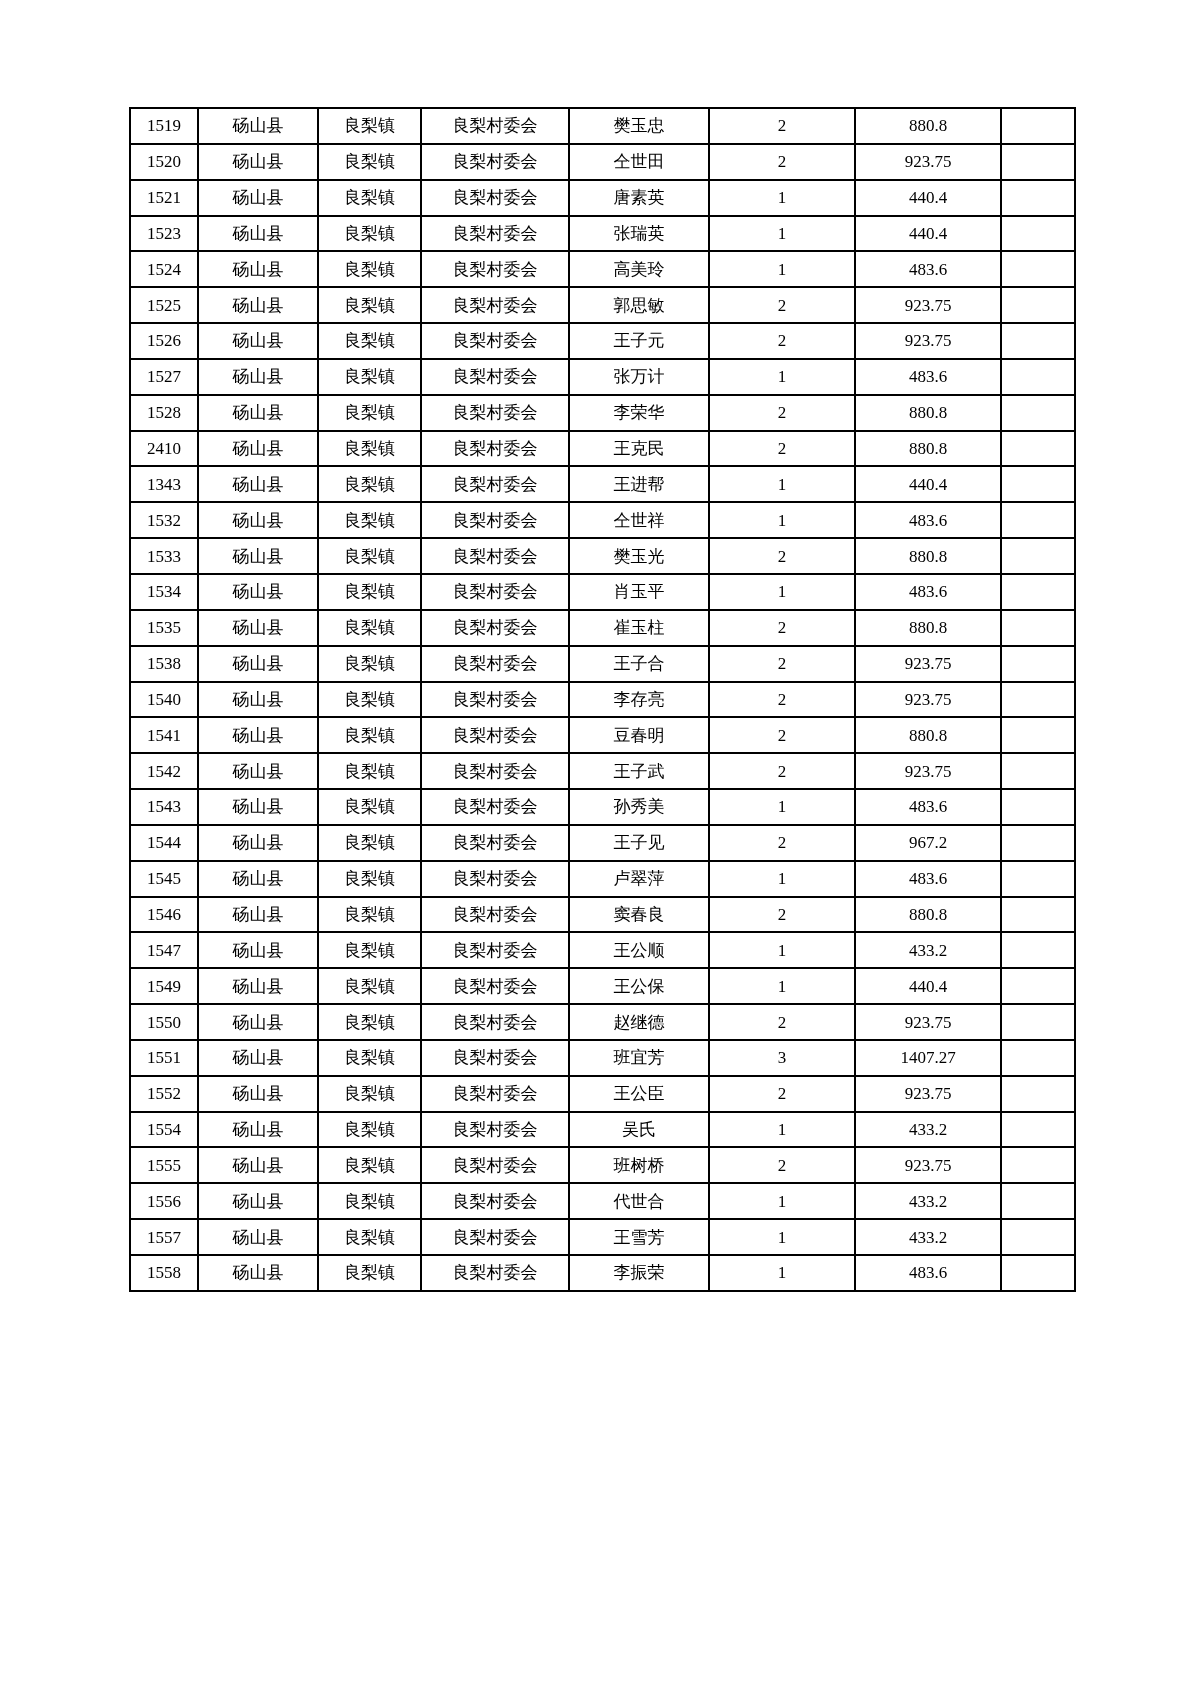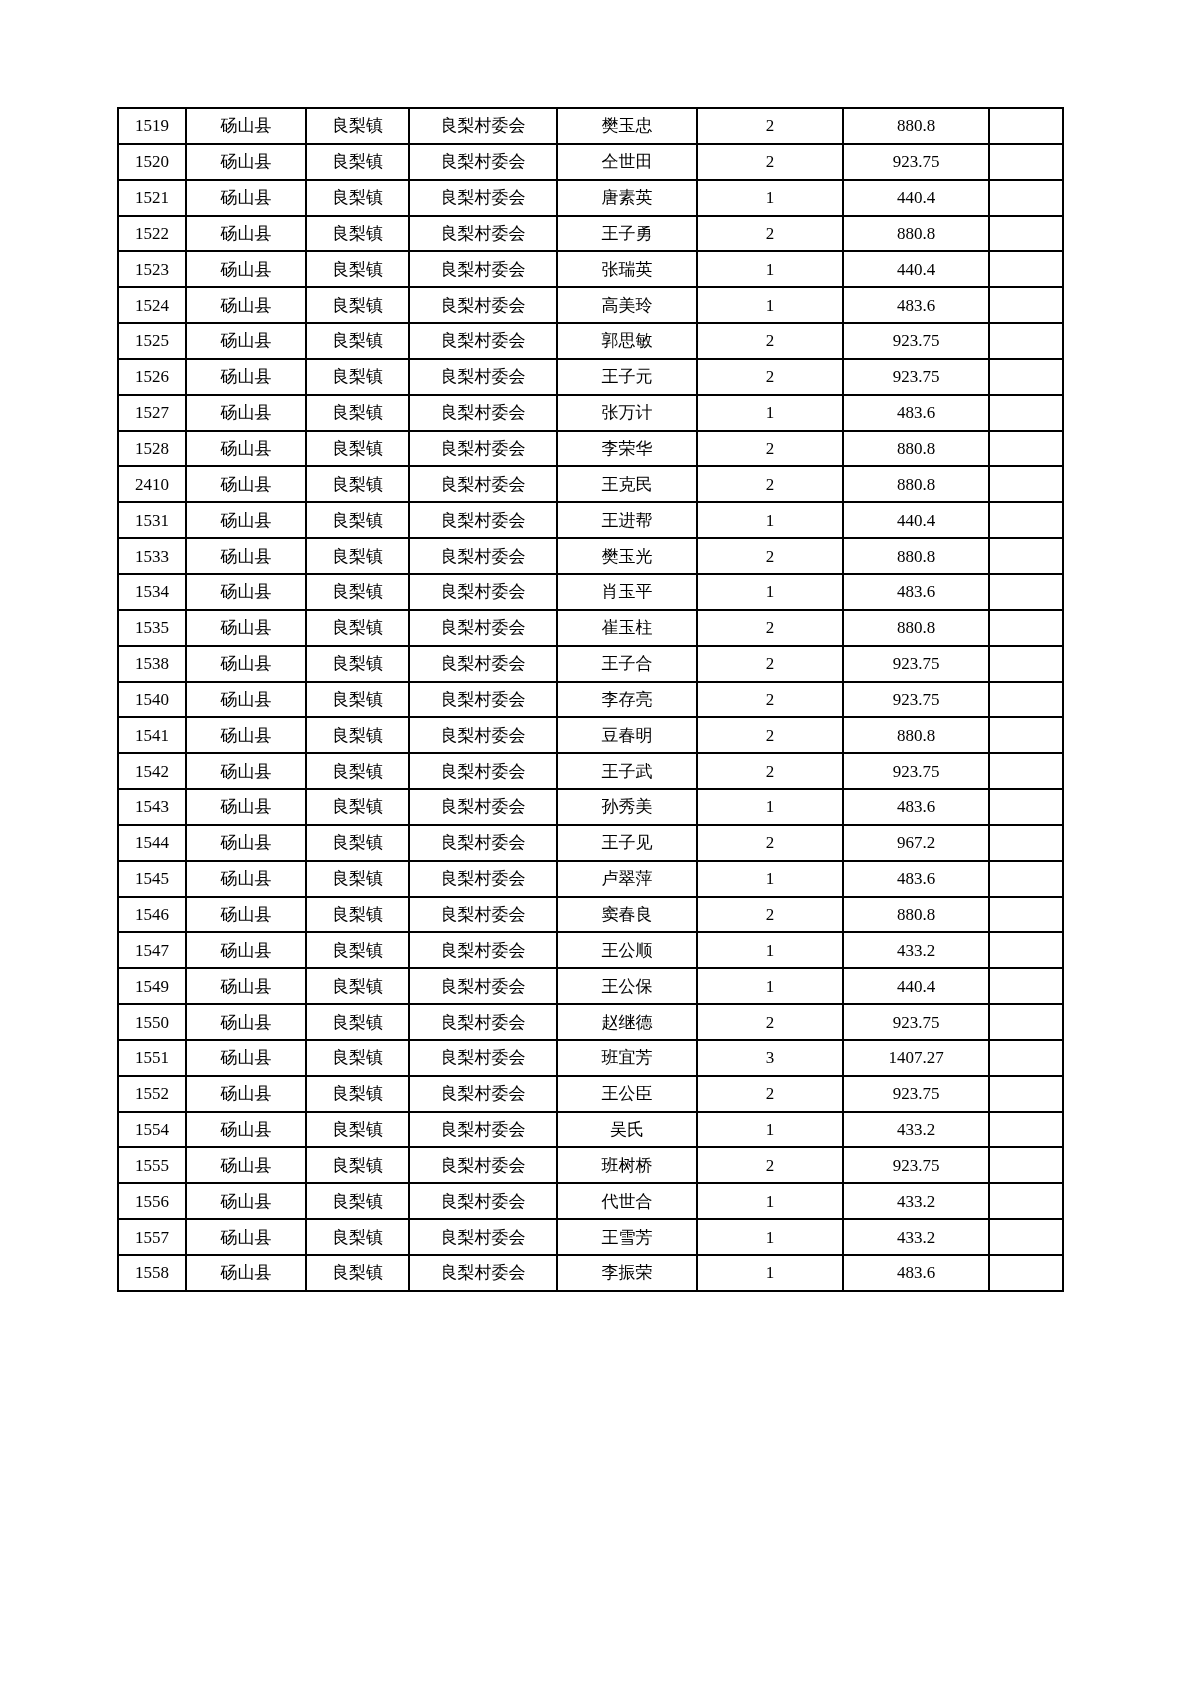"1519" .page { left: 0 -> 12px }
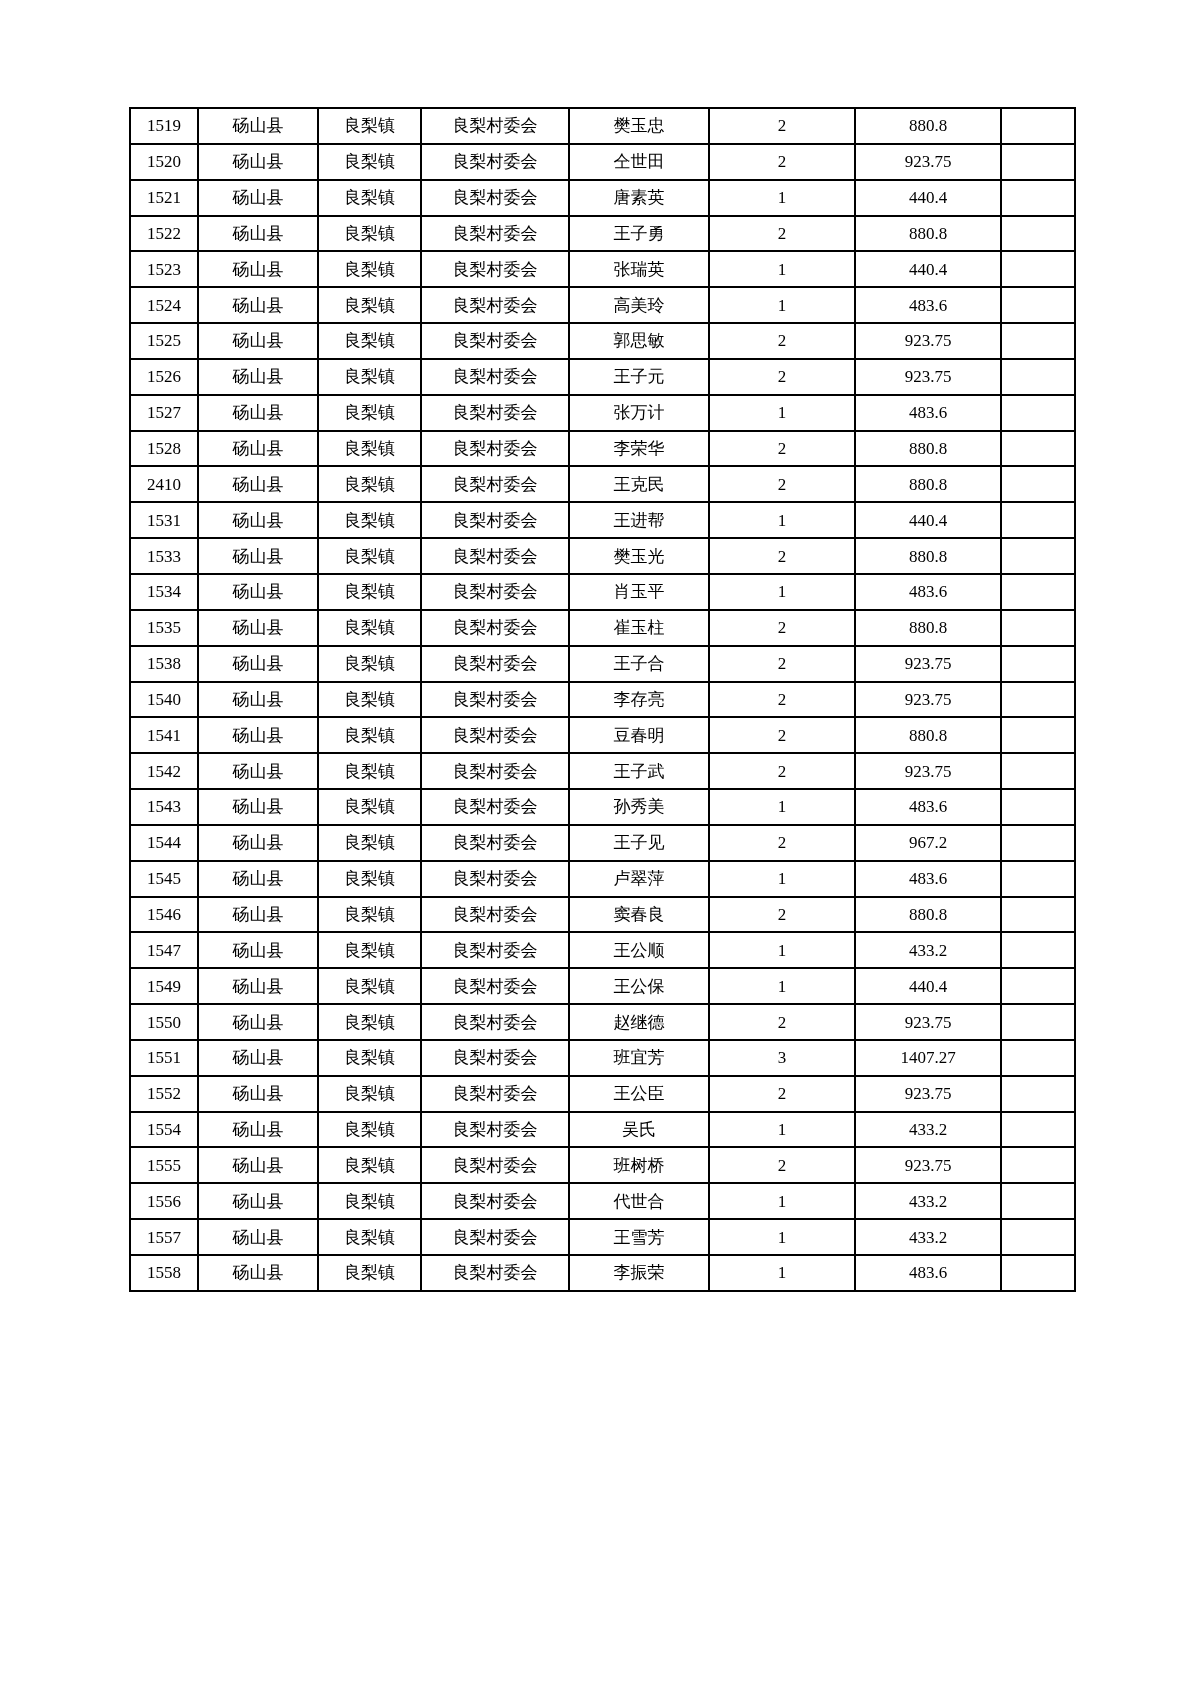"1522" tr { html: <tr> <td>1522</td> <td>砀山县</td> <td>良梨镇</td> <td>良梨村委会</td> <td>王子勇</td> <td>2</td> <td>880.8</td> <td></td> </tr> -> none }
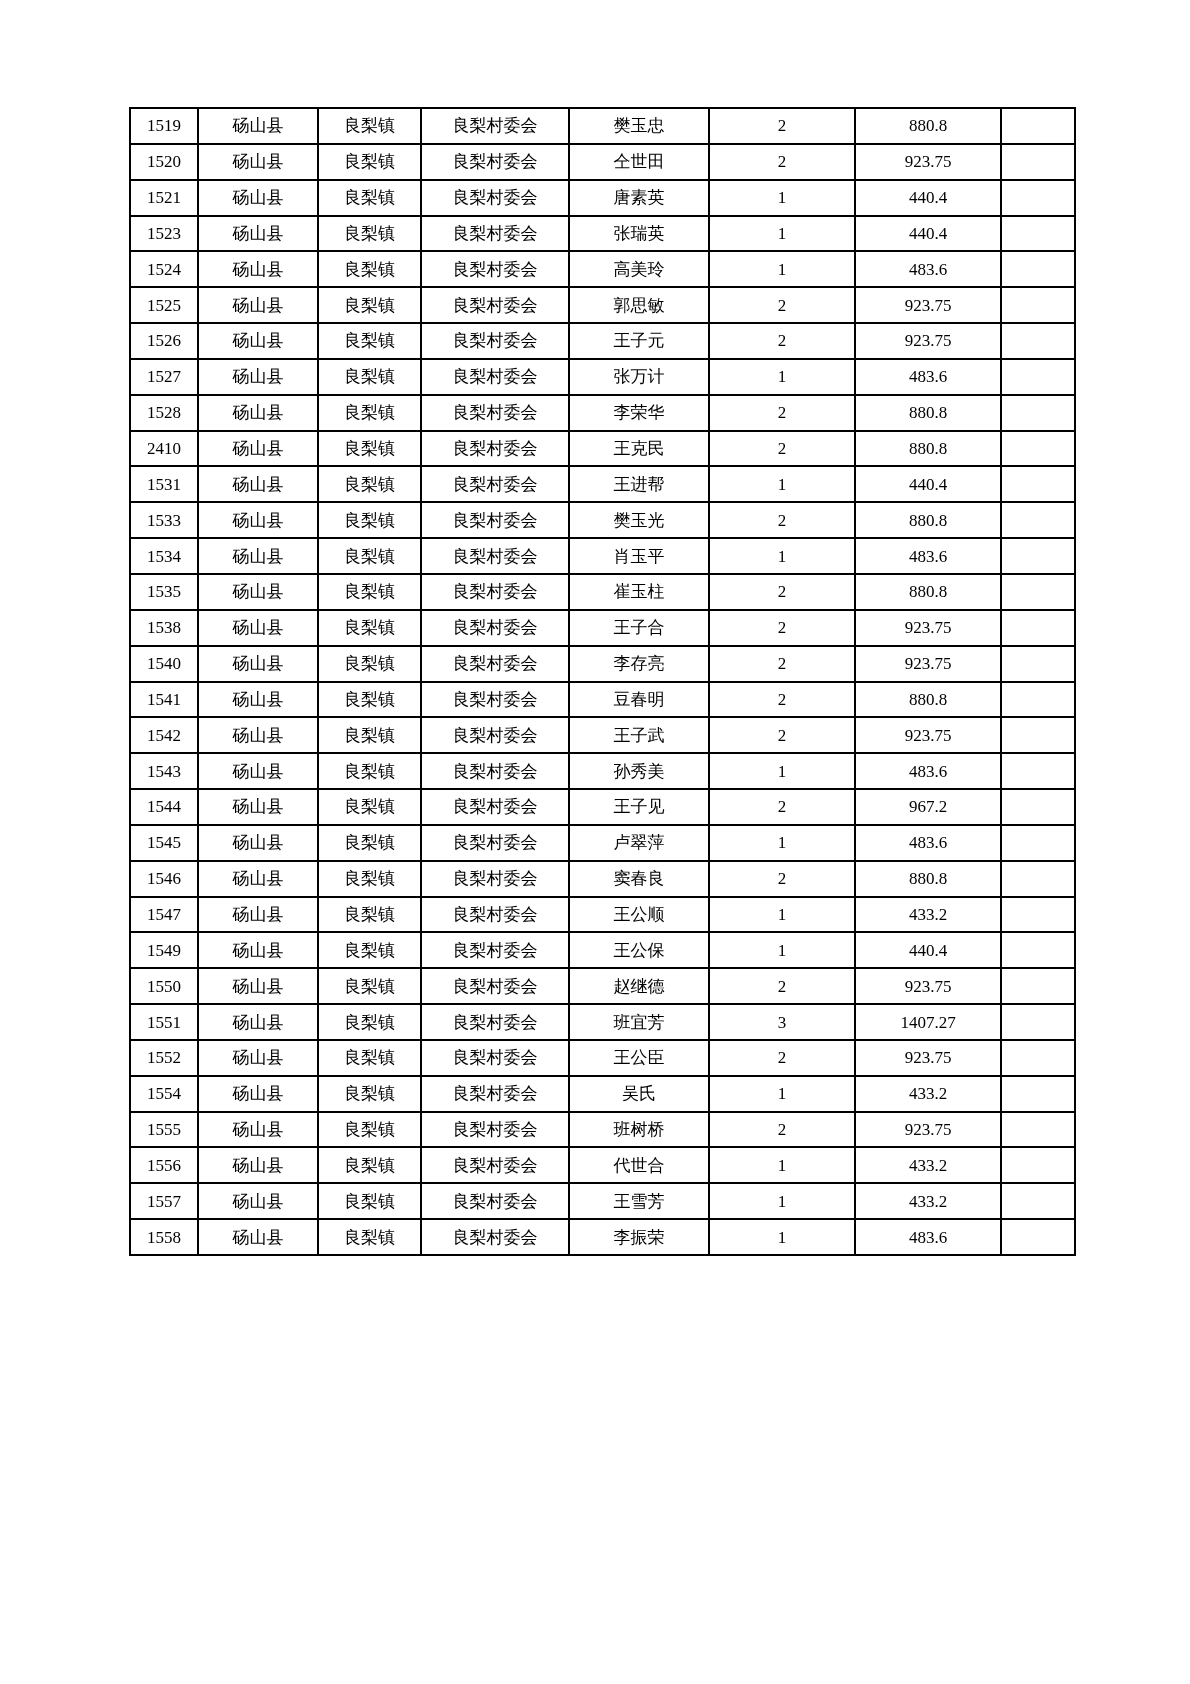"1531" td { text: 1531 -> 1343 }
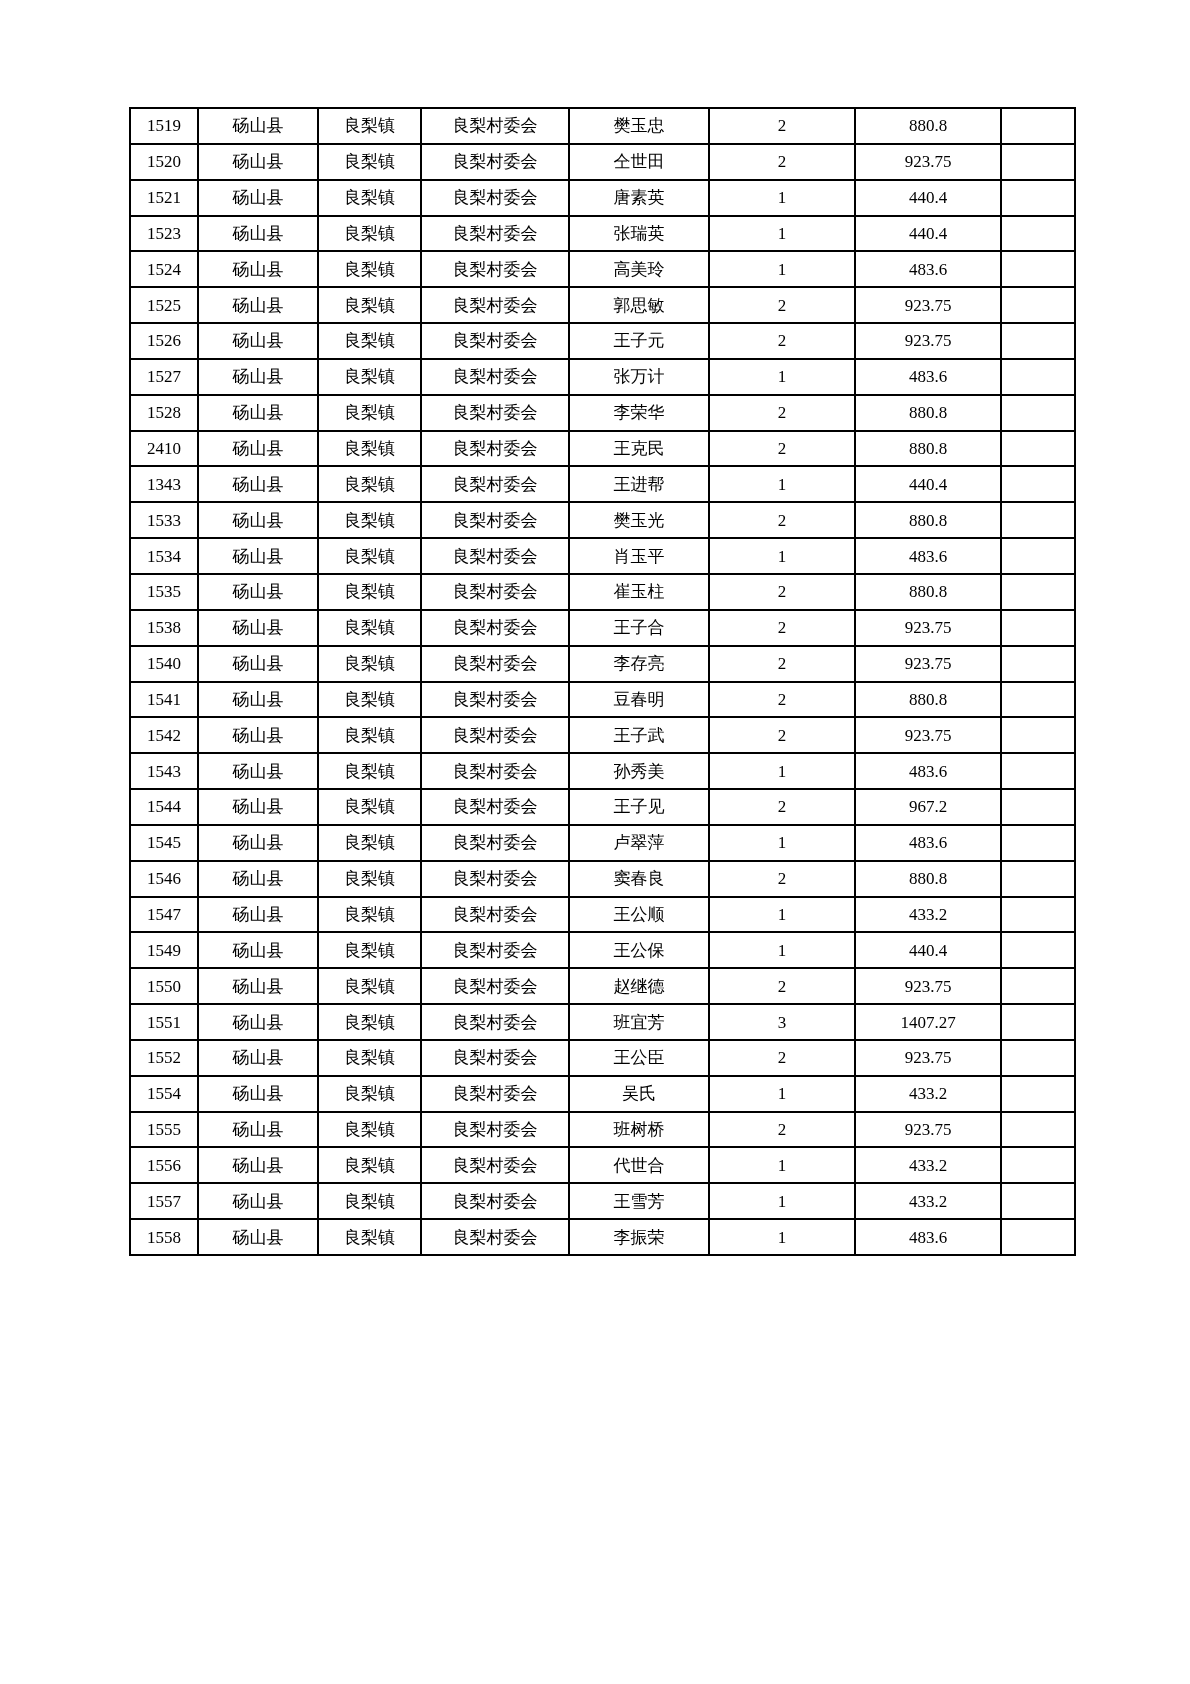"1532" tr { html: none -> <tr> <td>1532</td> <td>砀山县</td> <td>良梨镇</td> <td>良梨村委会</td> <td>仝世祥</td> <td>1</td> <td>483.6</td> <td></td> </tr> }
